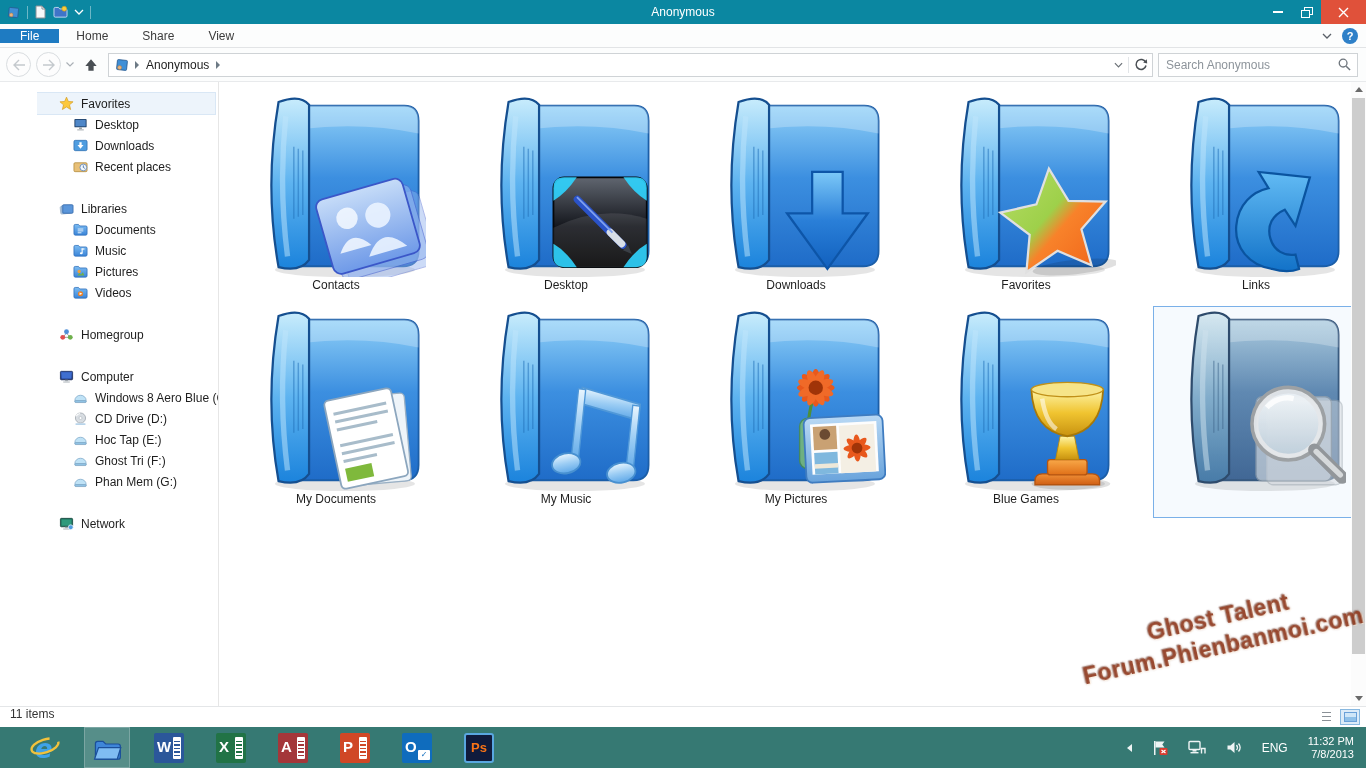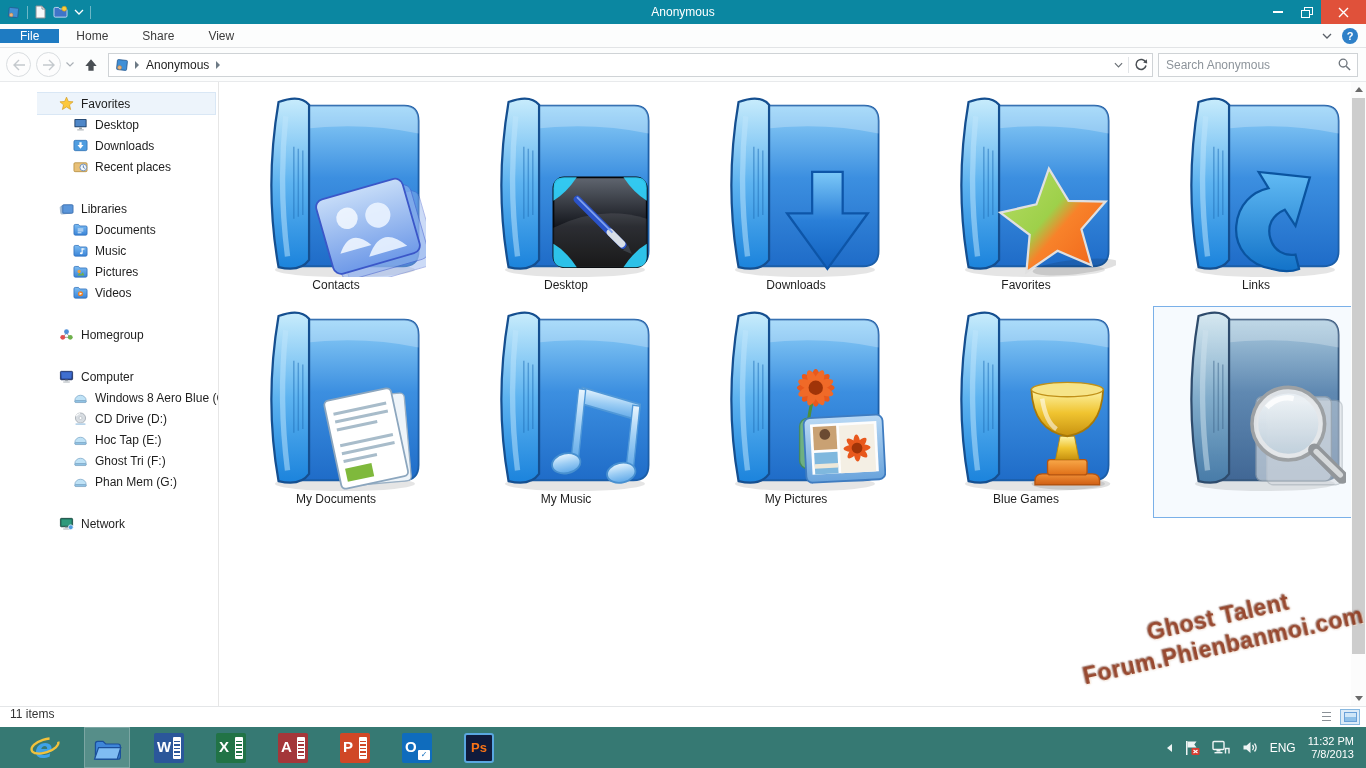"ENG" .tray { gap: 12px -> 20px }
